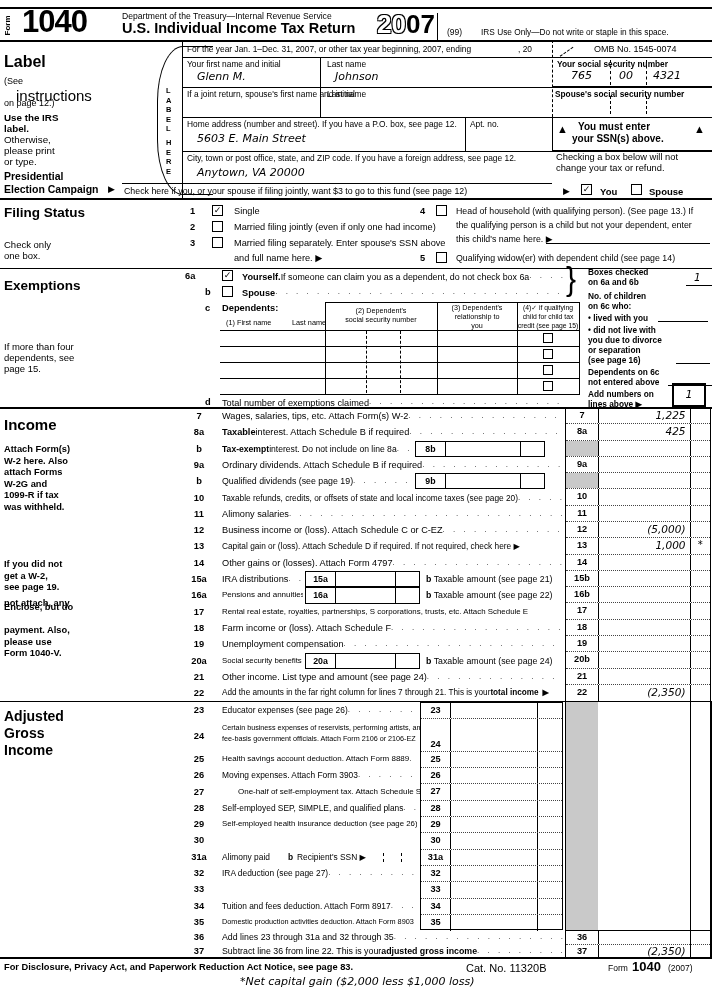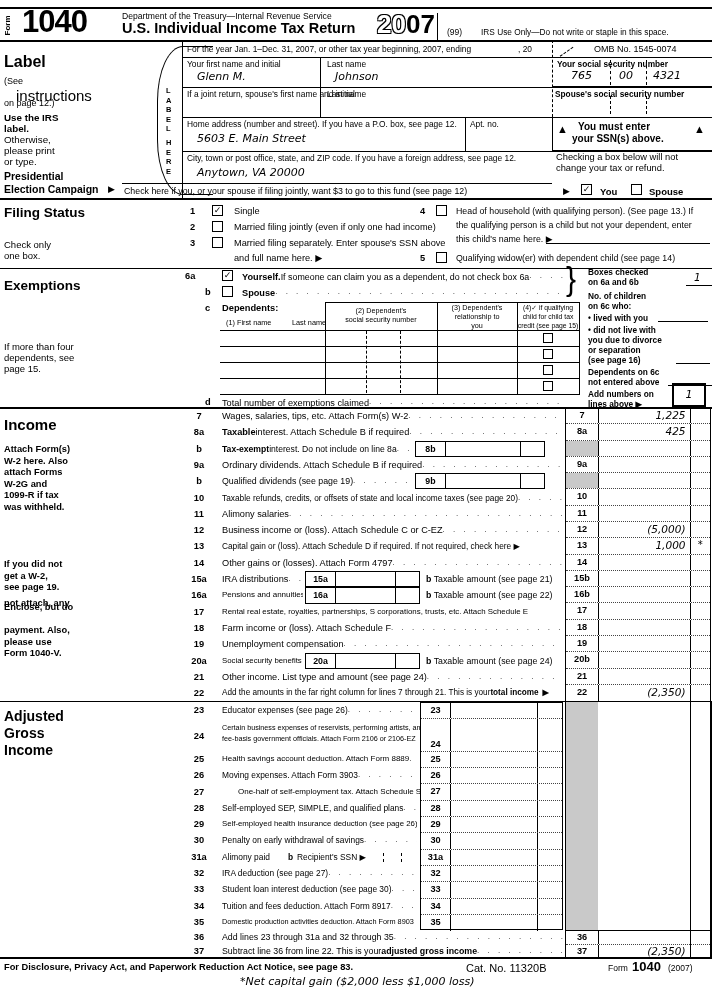"Penalty on early withdrawal of" div.lt { html: <div> <span>Penalty on early withdrawal of savings</span> <span></span> </div> -> none }
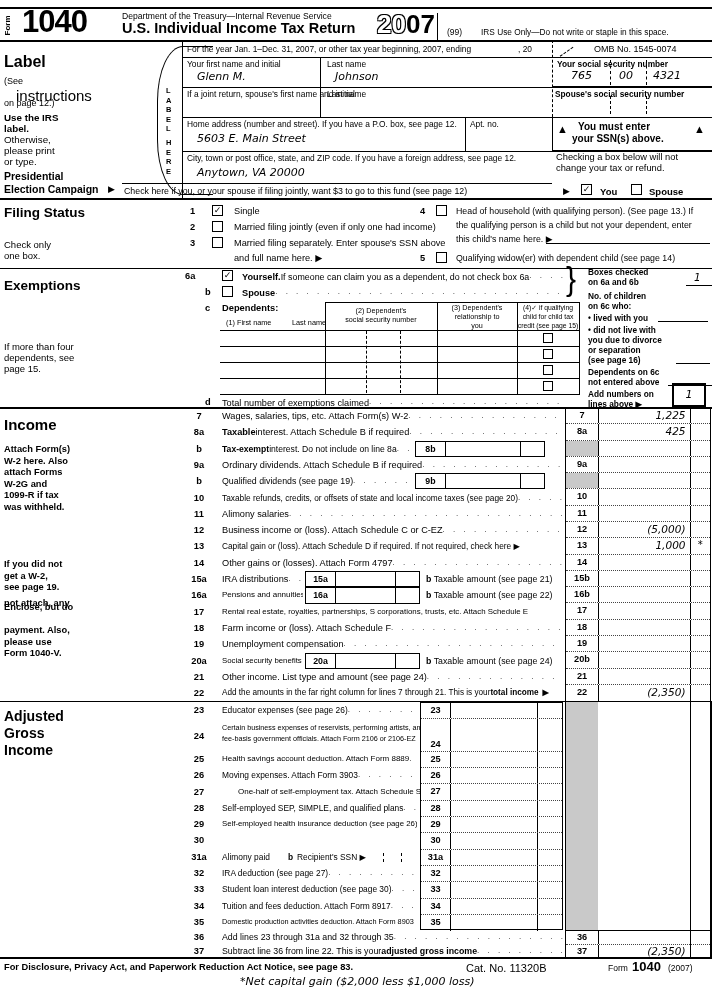"Student loan interest deduction (see" div.lt { html: <div> <span>Student loan interest deduction (see page 30)</span> <span></span> </div> -> none }
